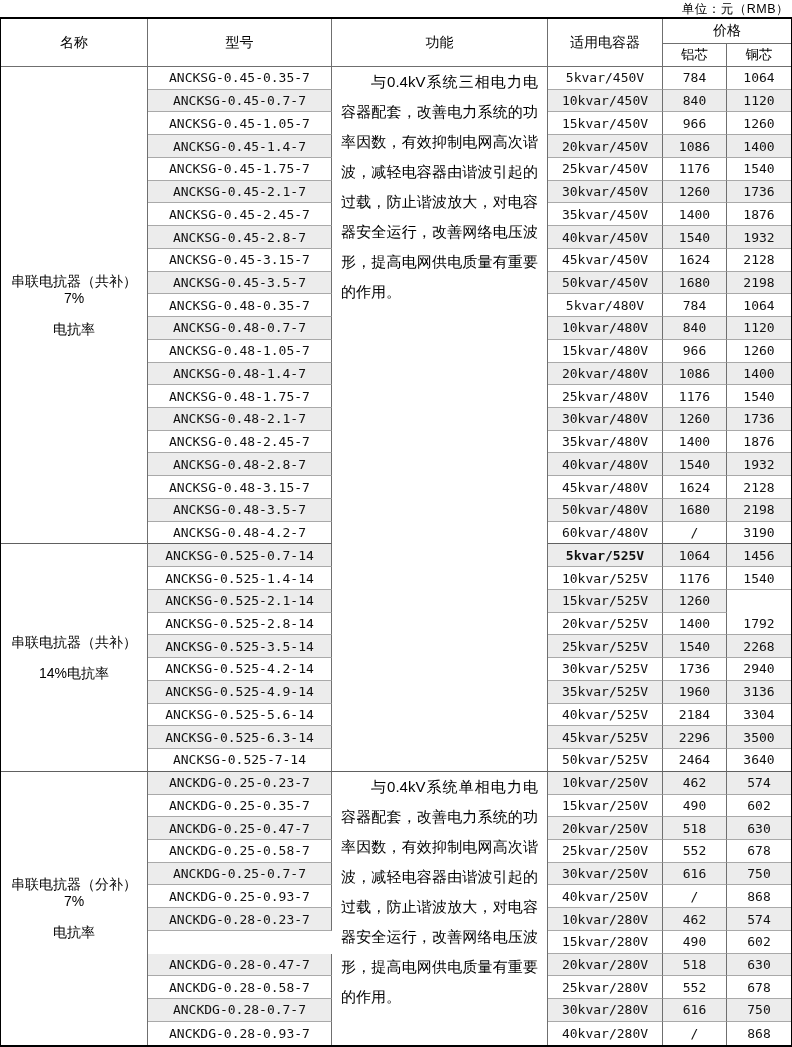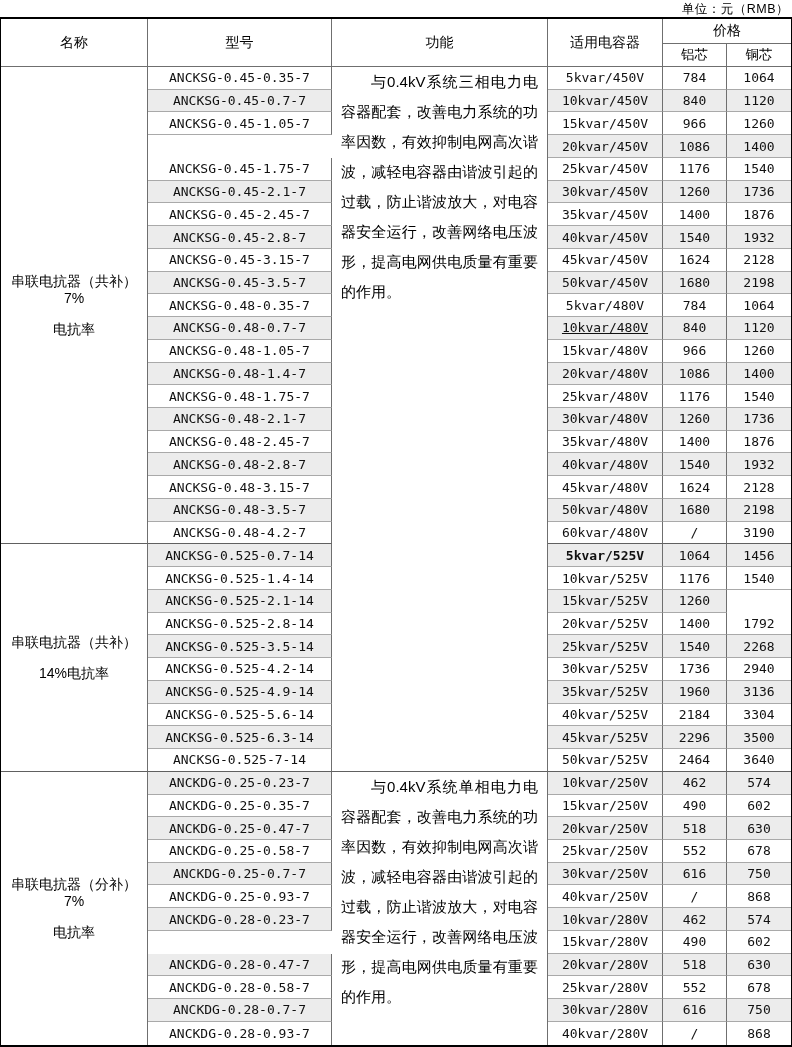"ANCKSG-0.45-1.4-7" div.cell { html: none -> <div>ANCKSG-0.45-1.4-7</div> }
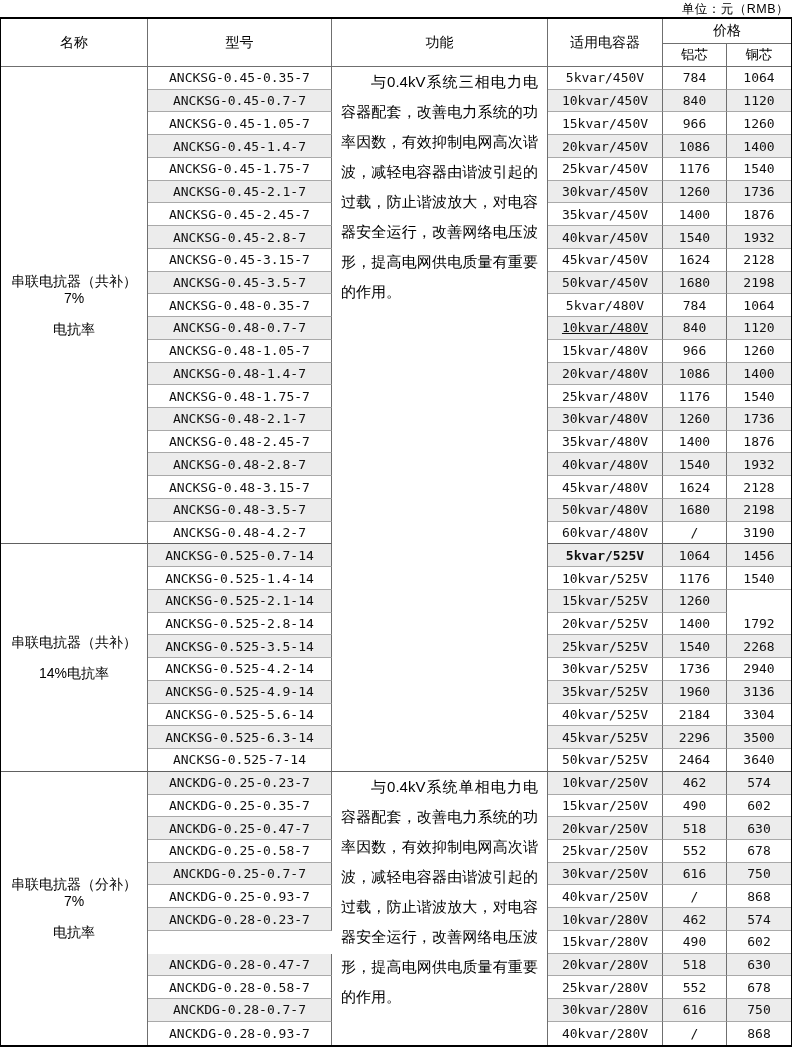"10kvar/480V" div.cell { text-decoration: underline -> none }
